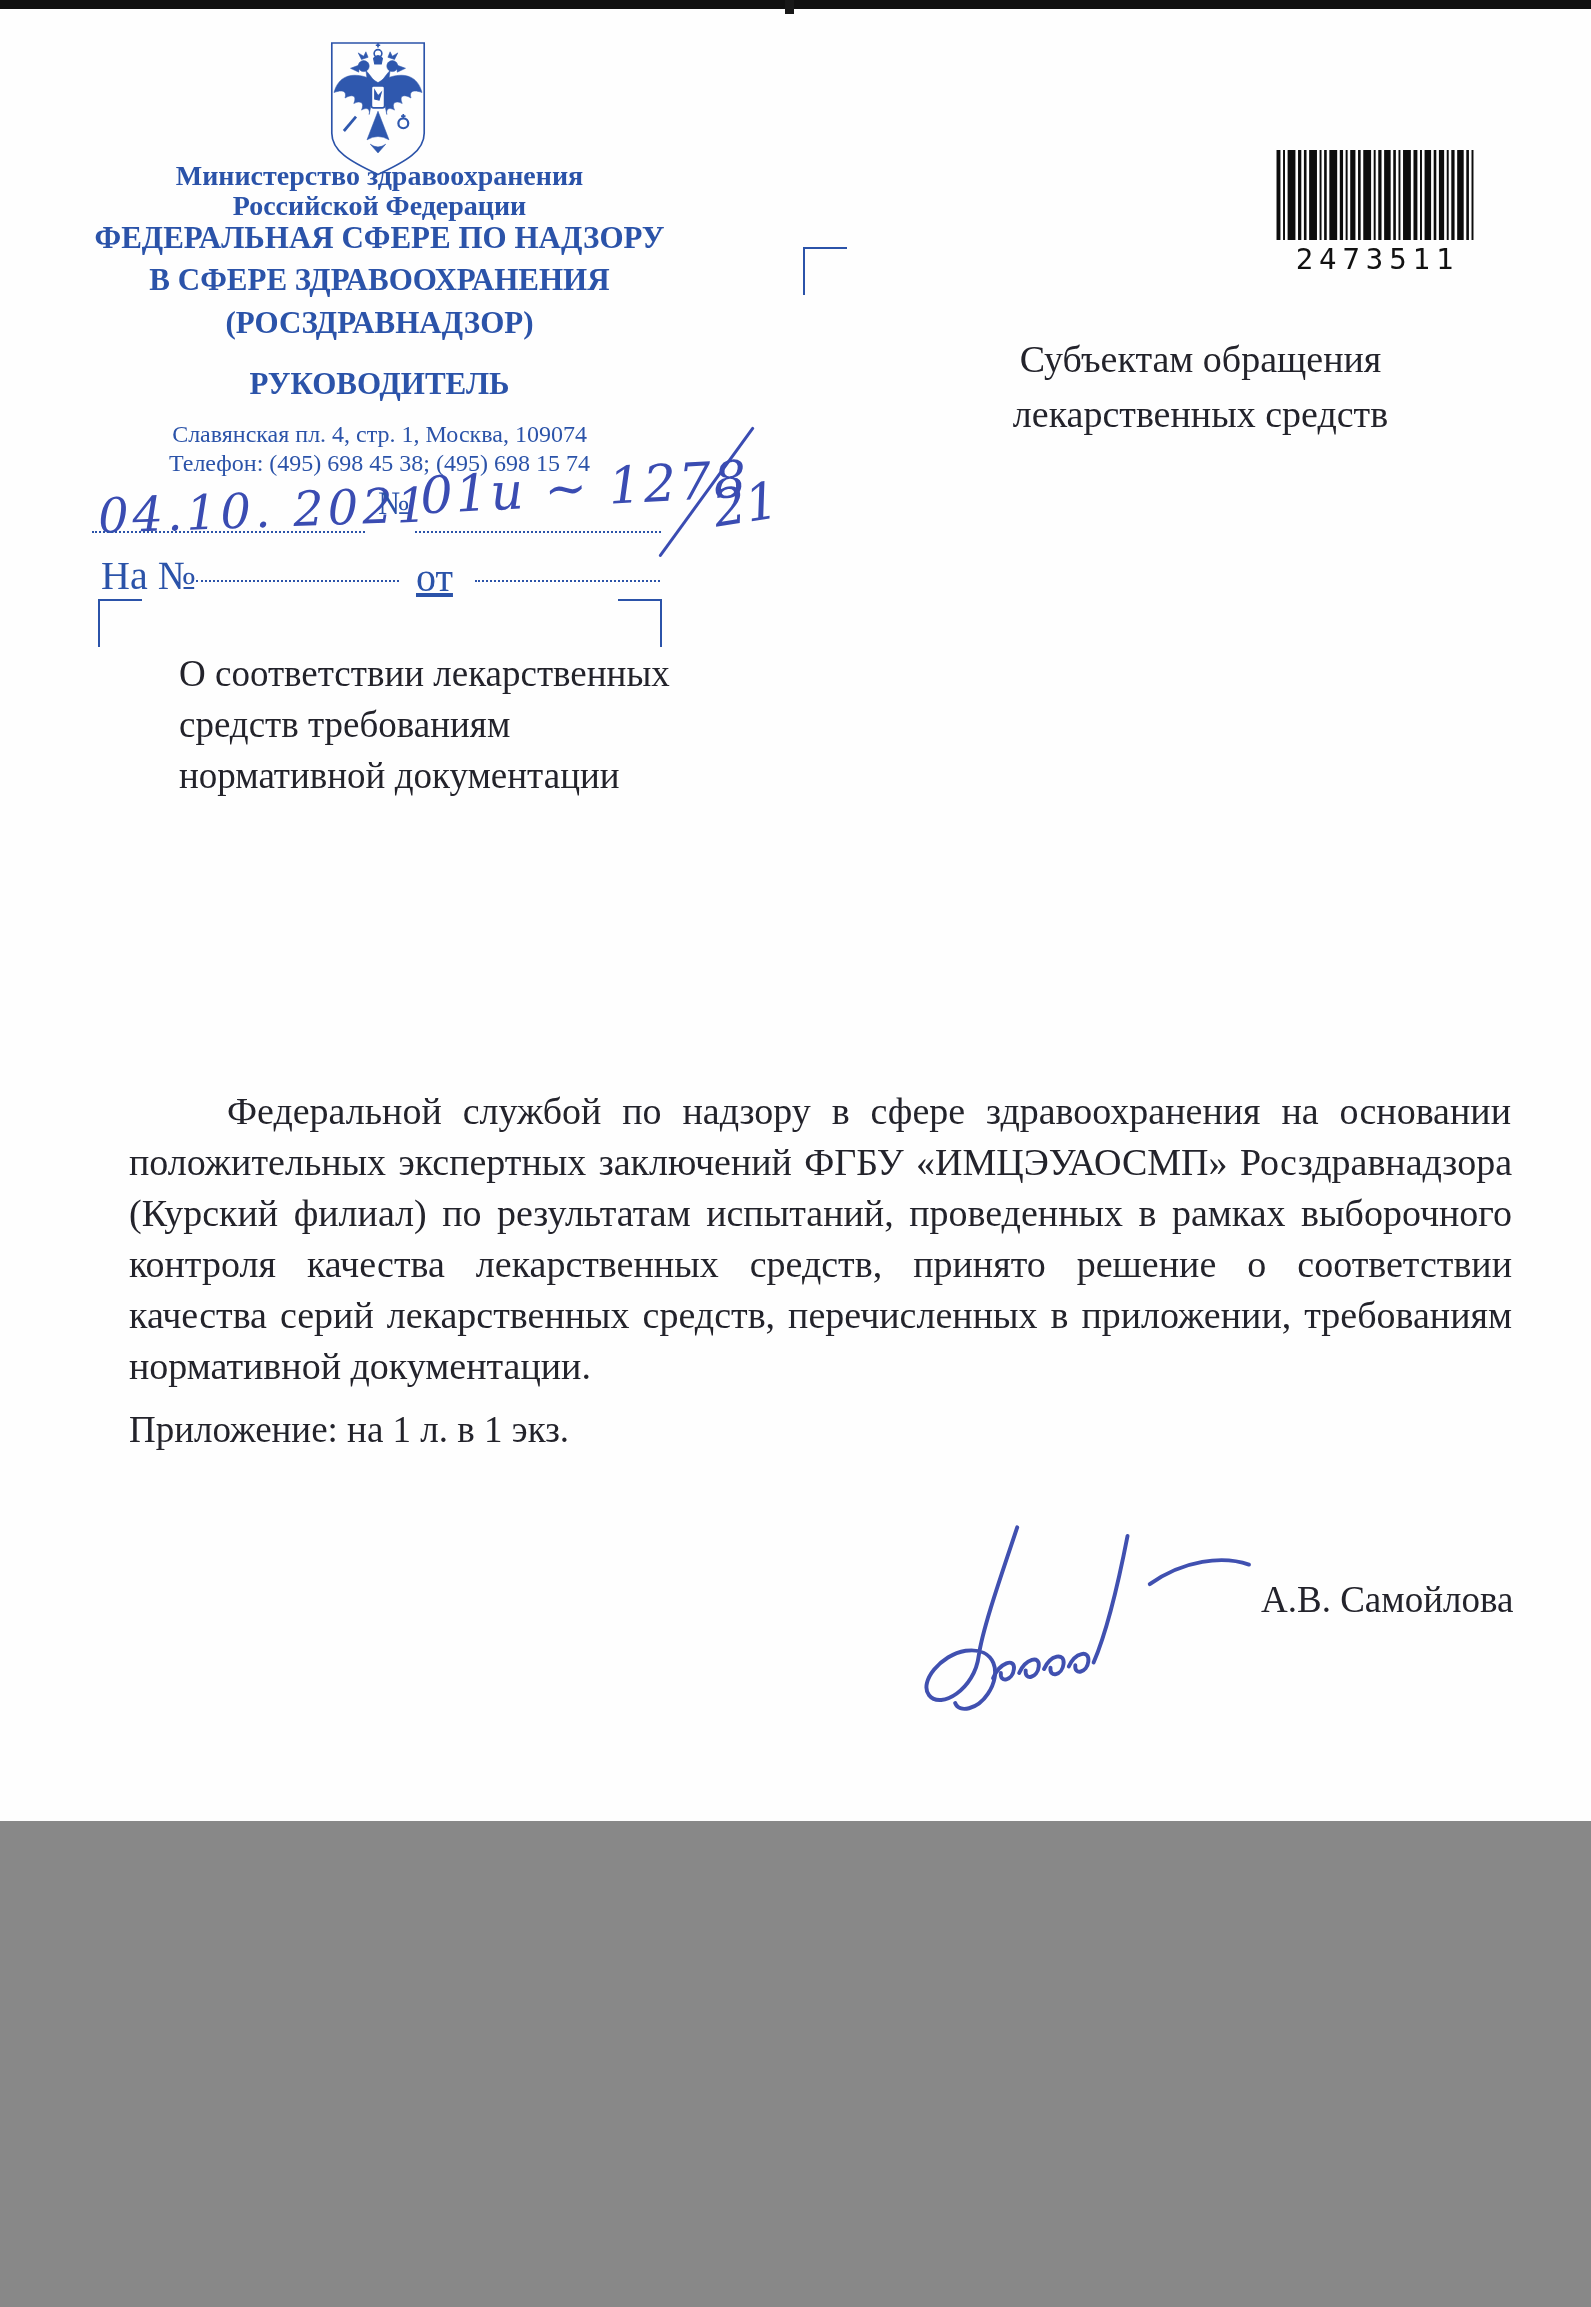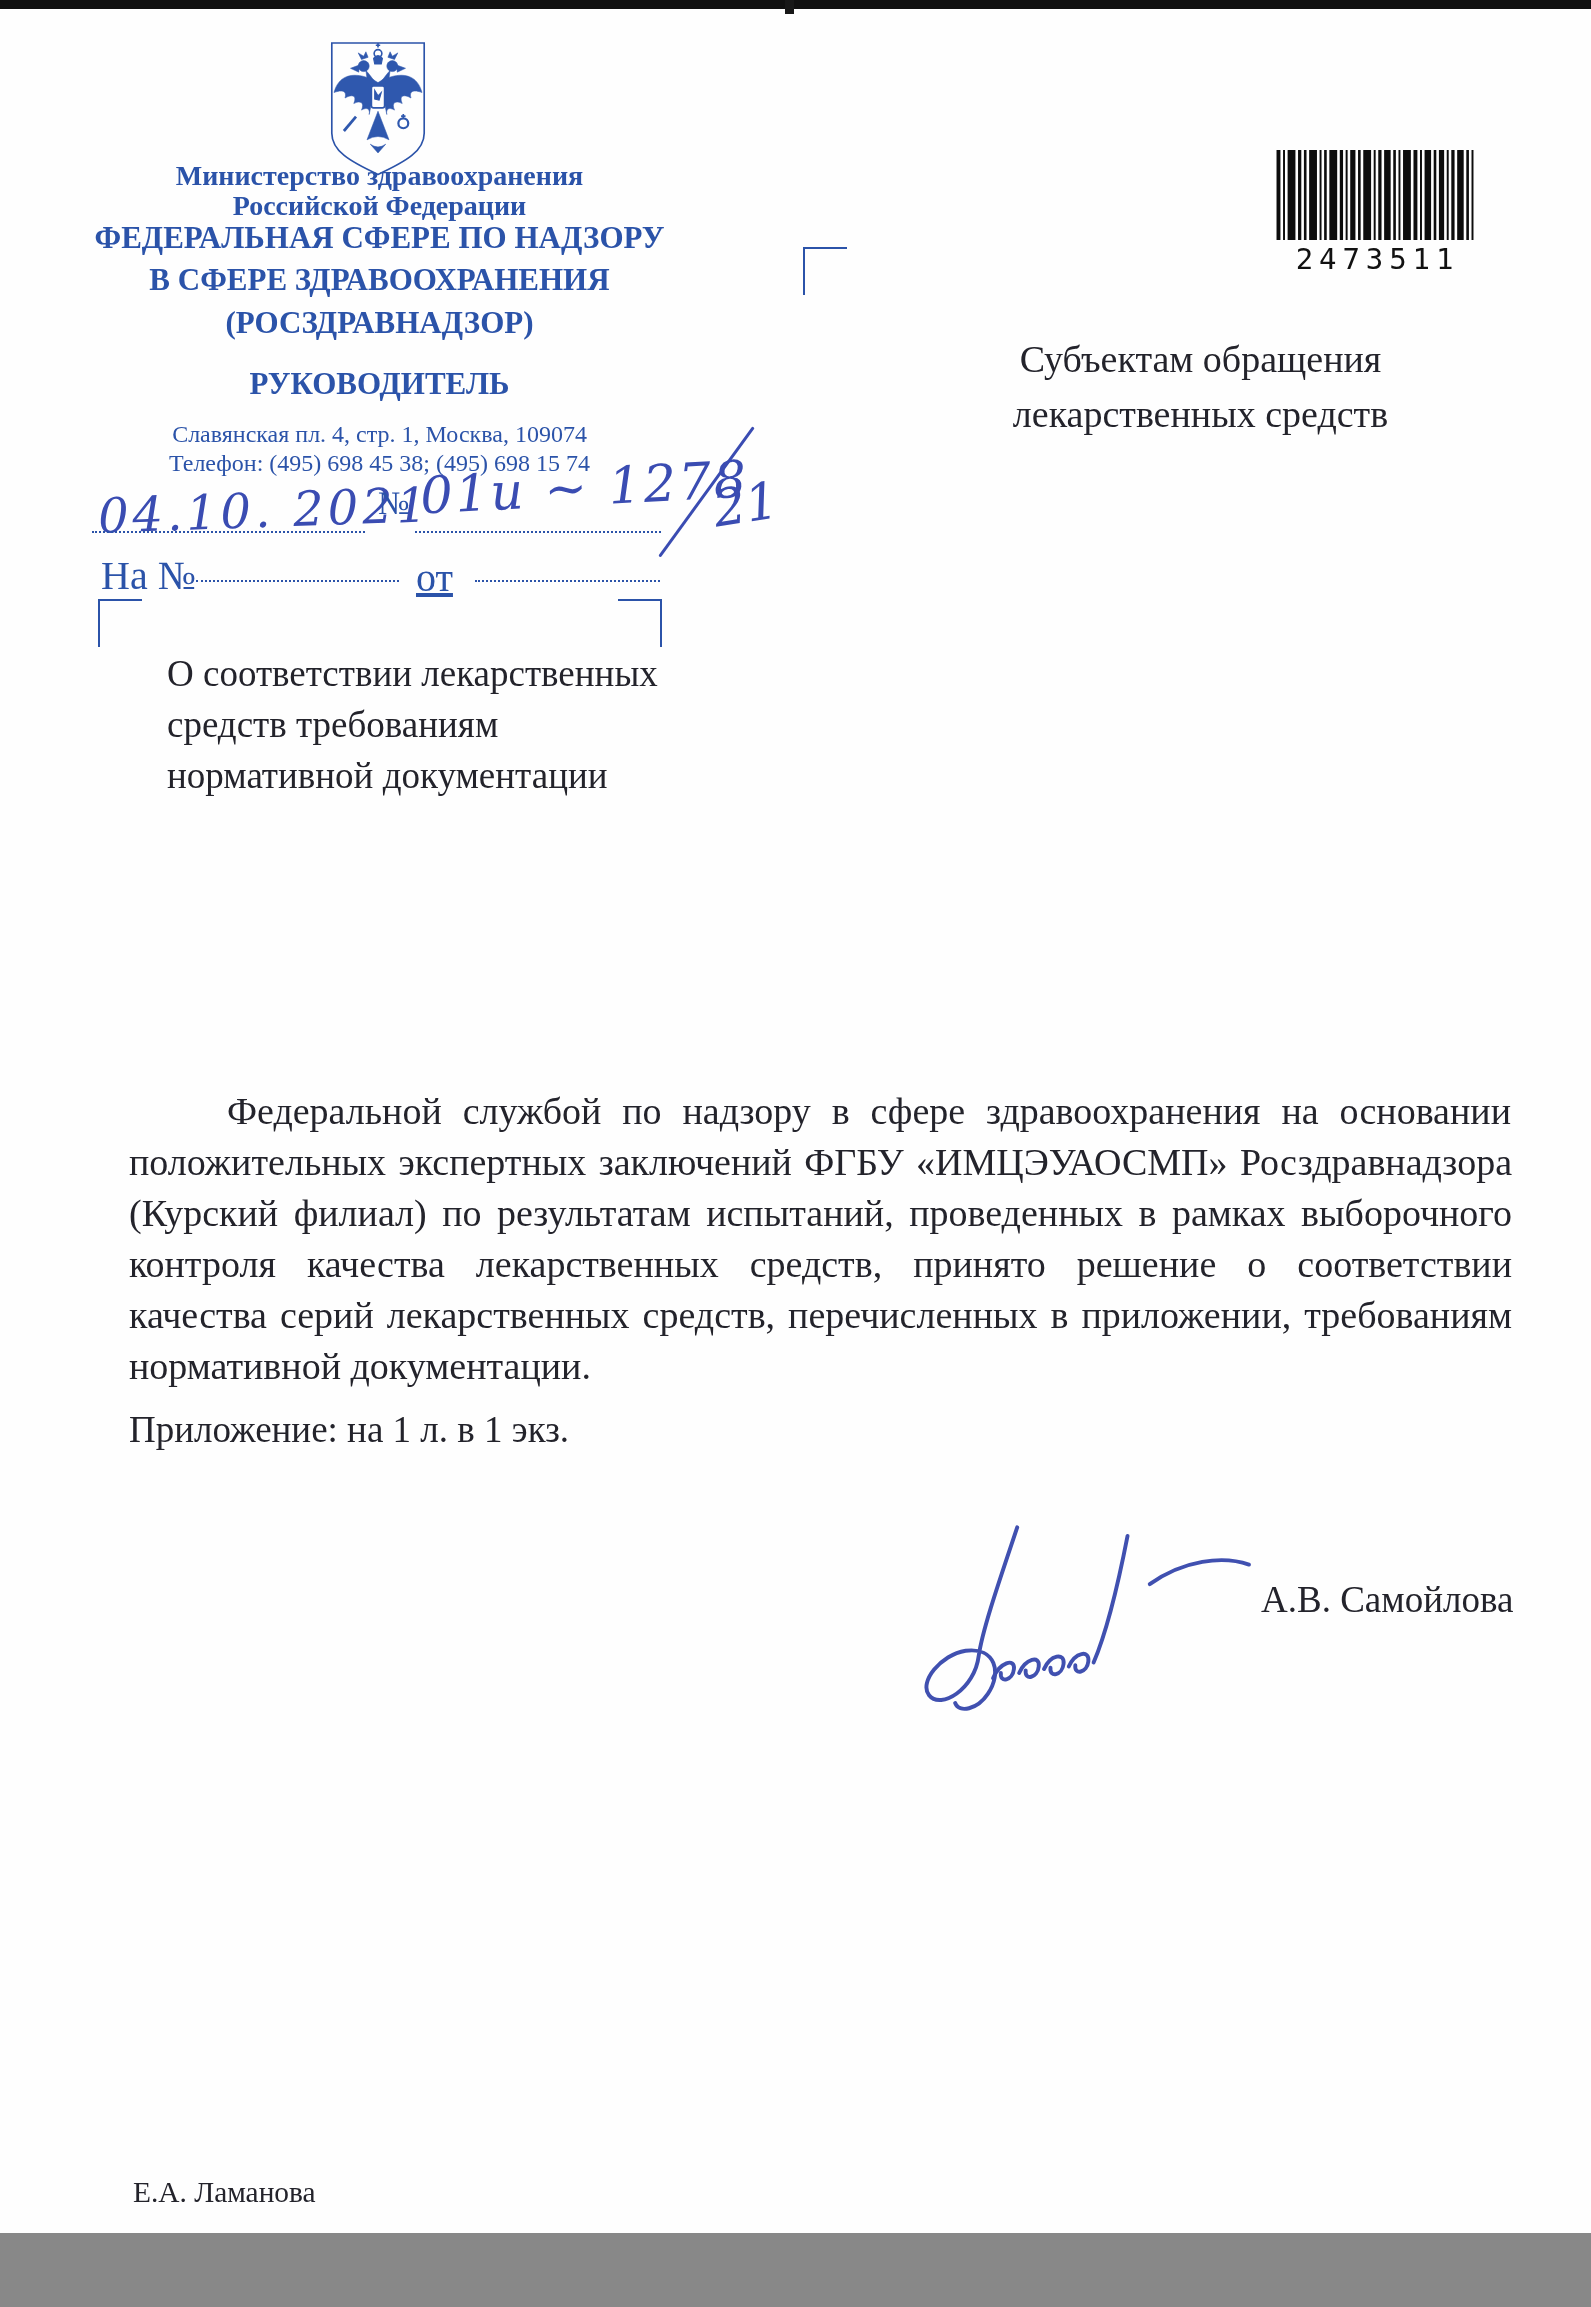"Министерство здравоохранения" .page { height: 2233px -> 1821px }
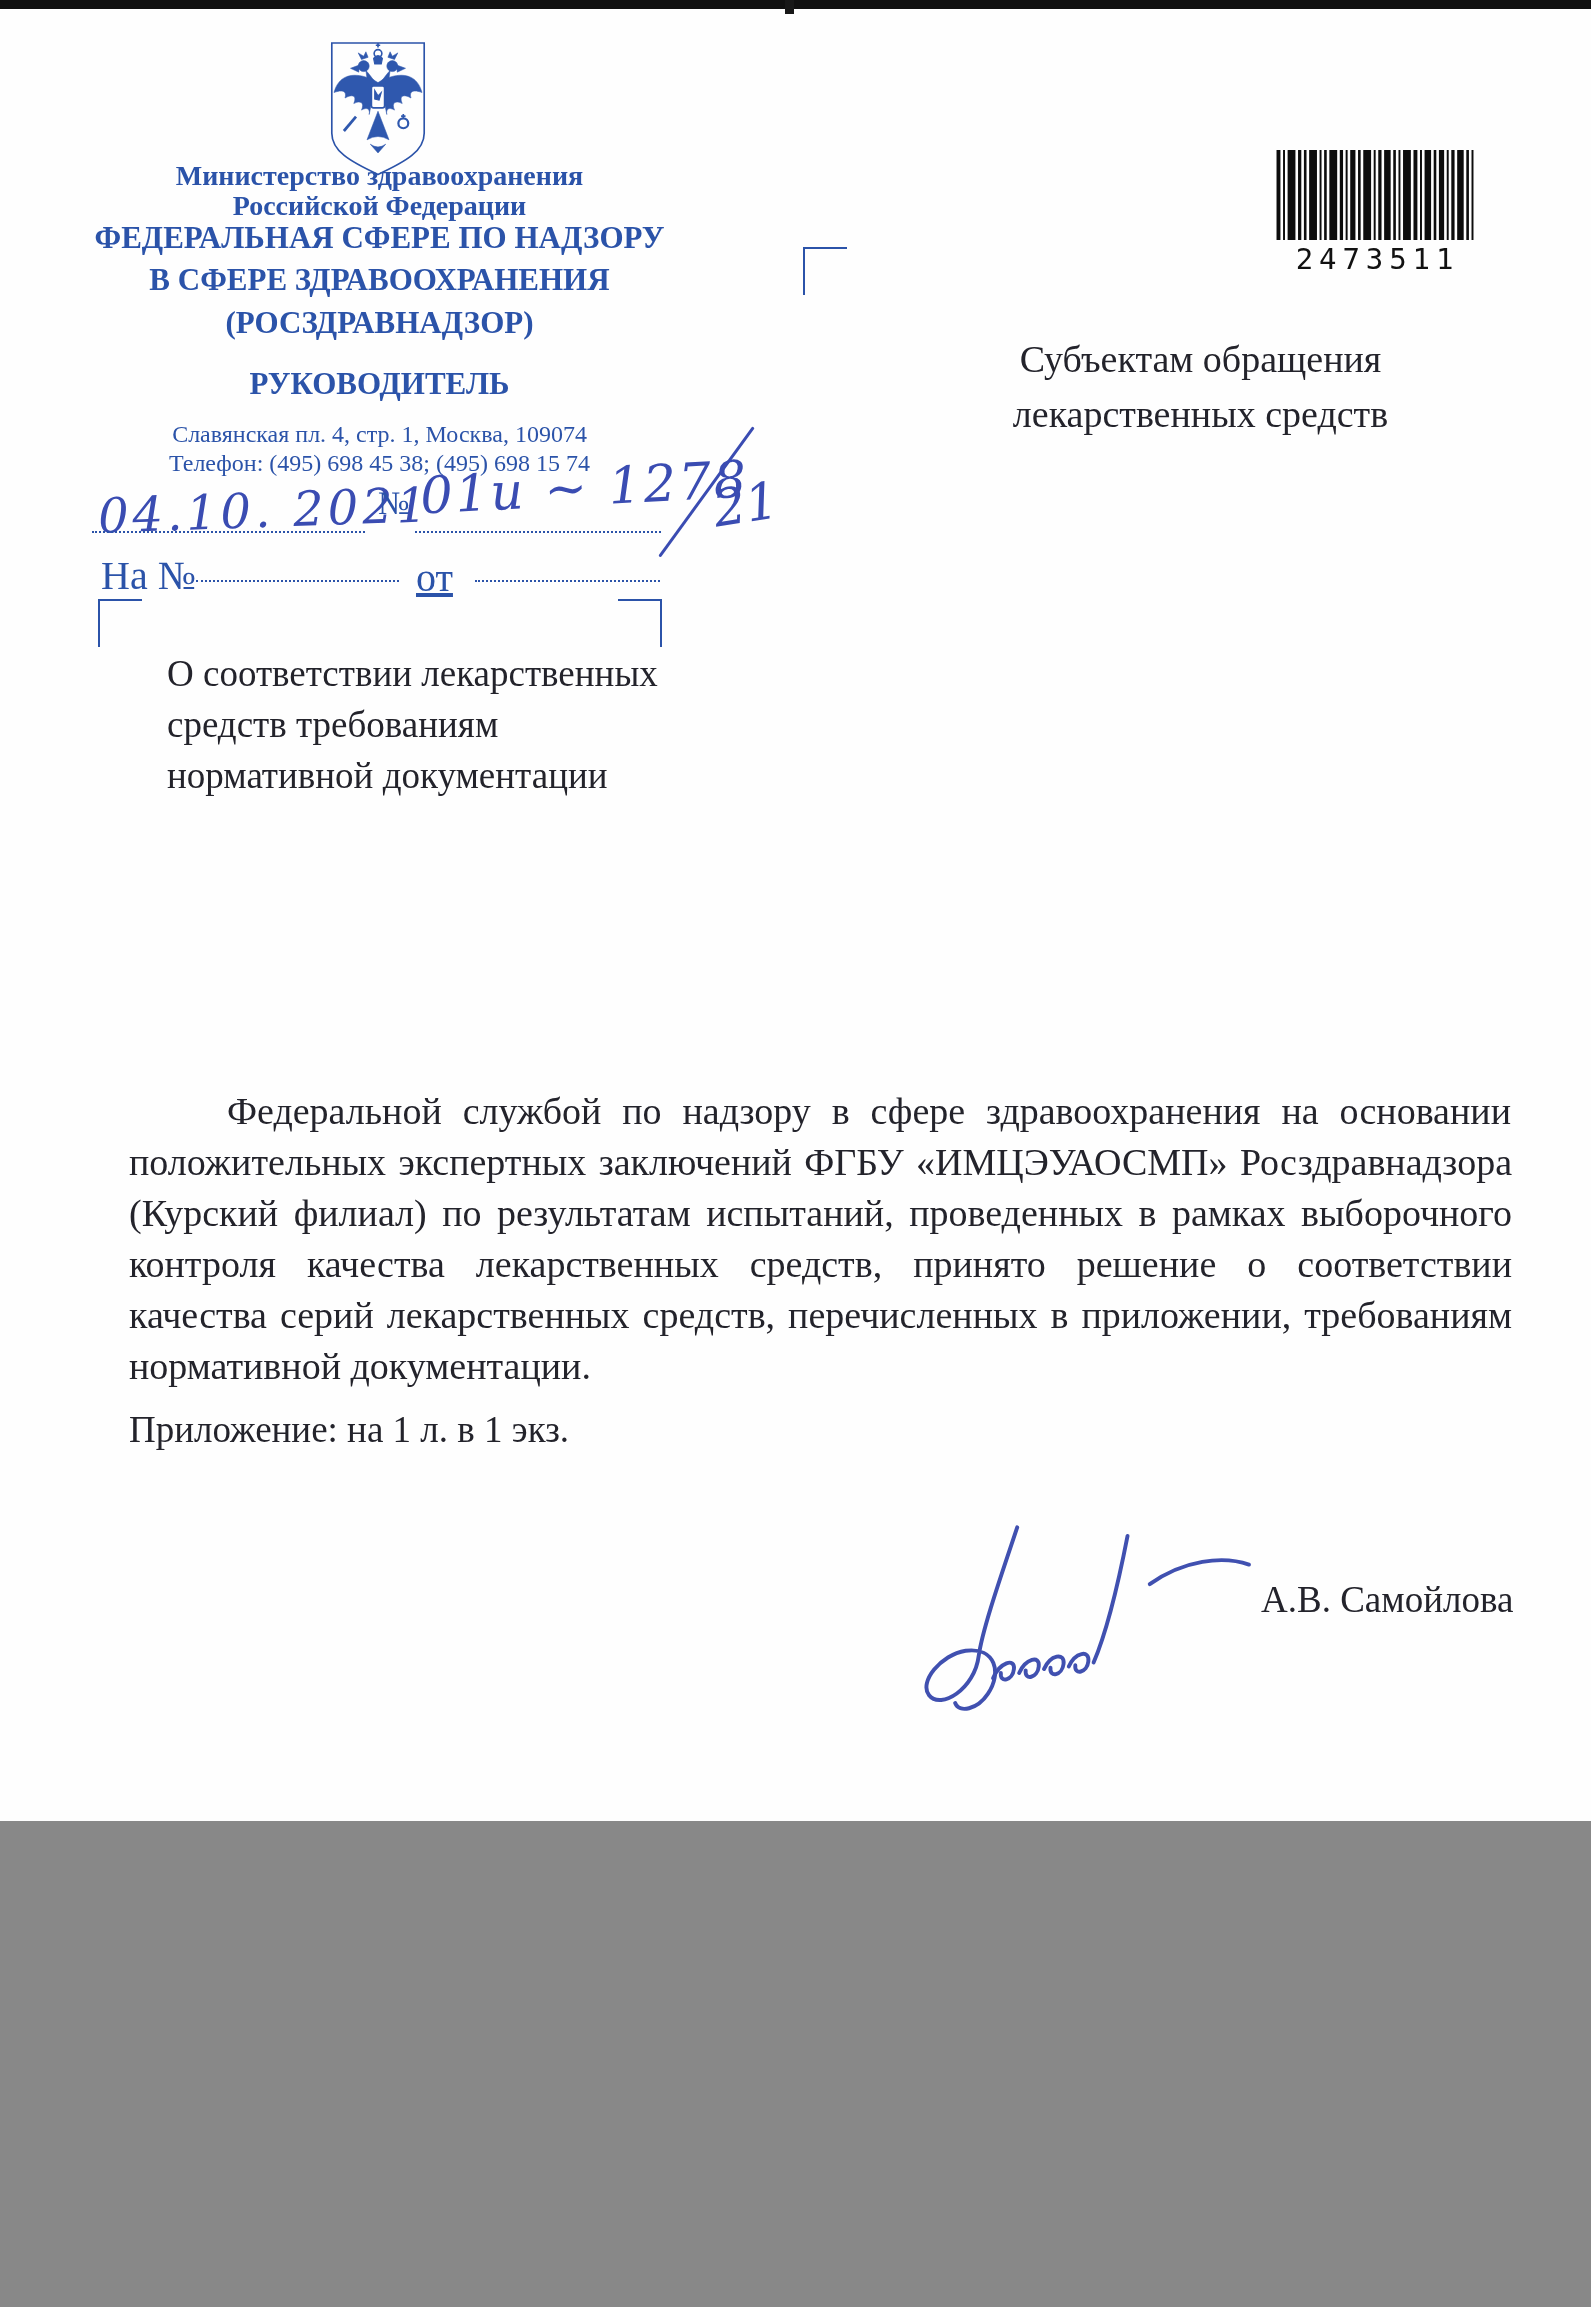"О соответствии лекарственных" .subject { margin-left: none -> 12px }
